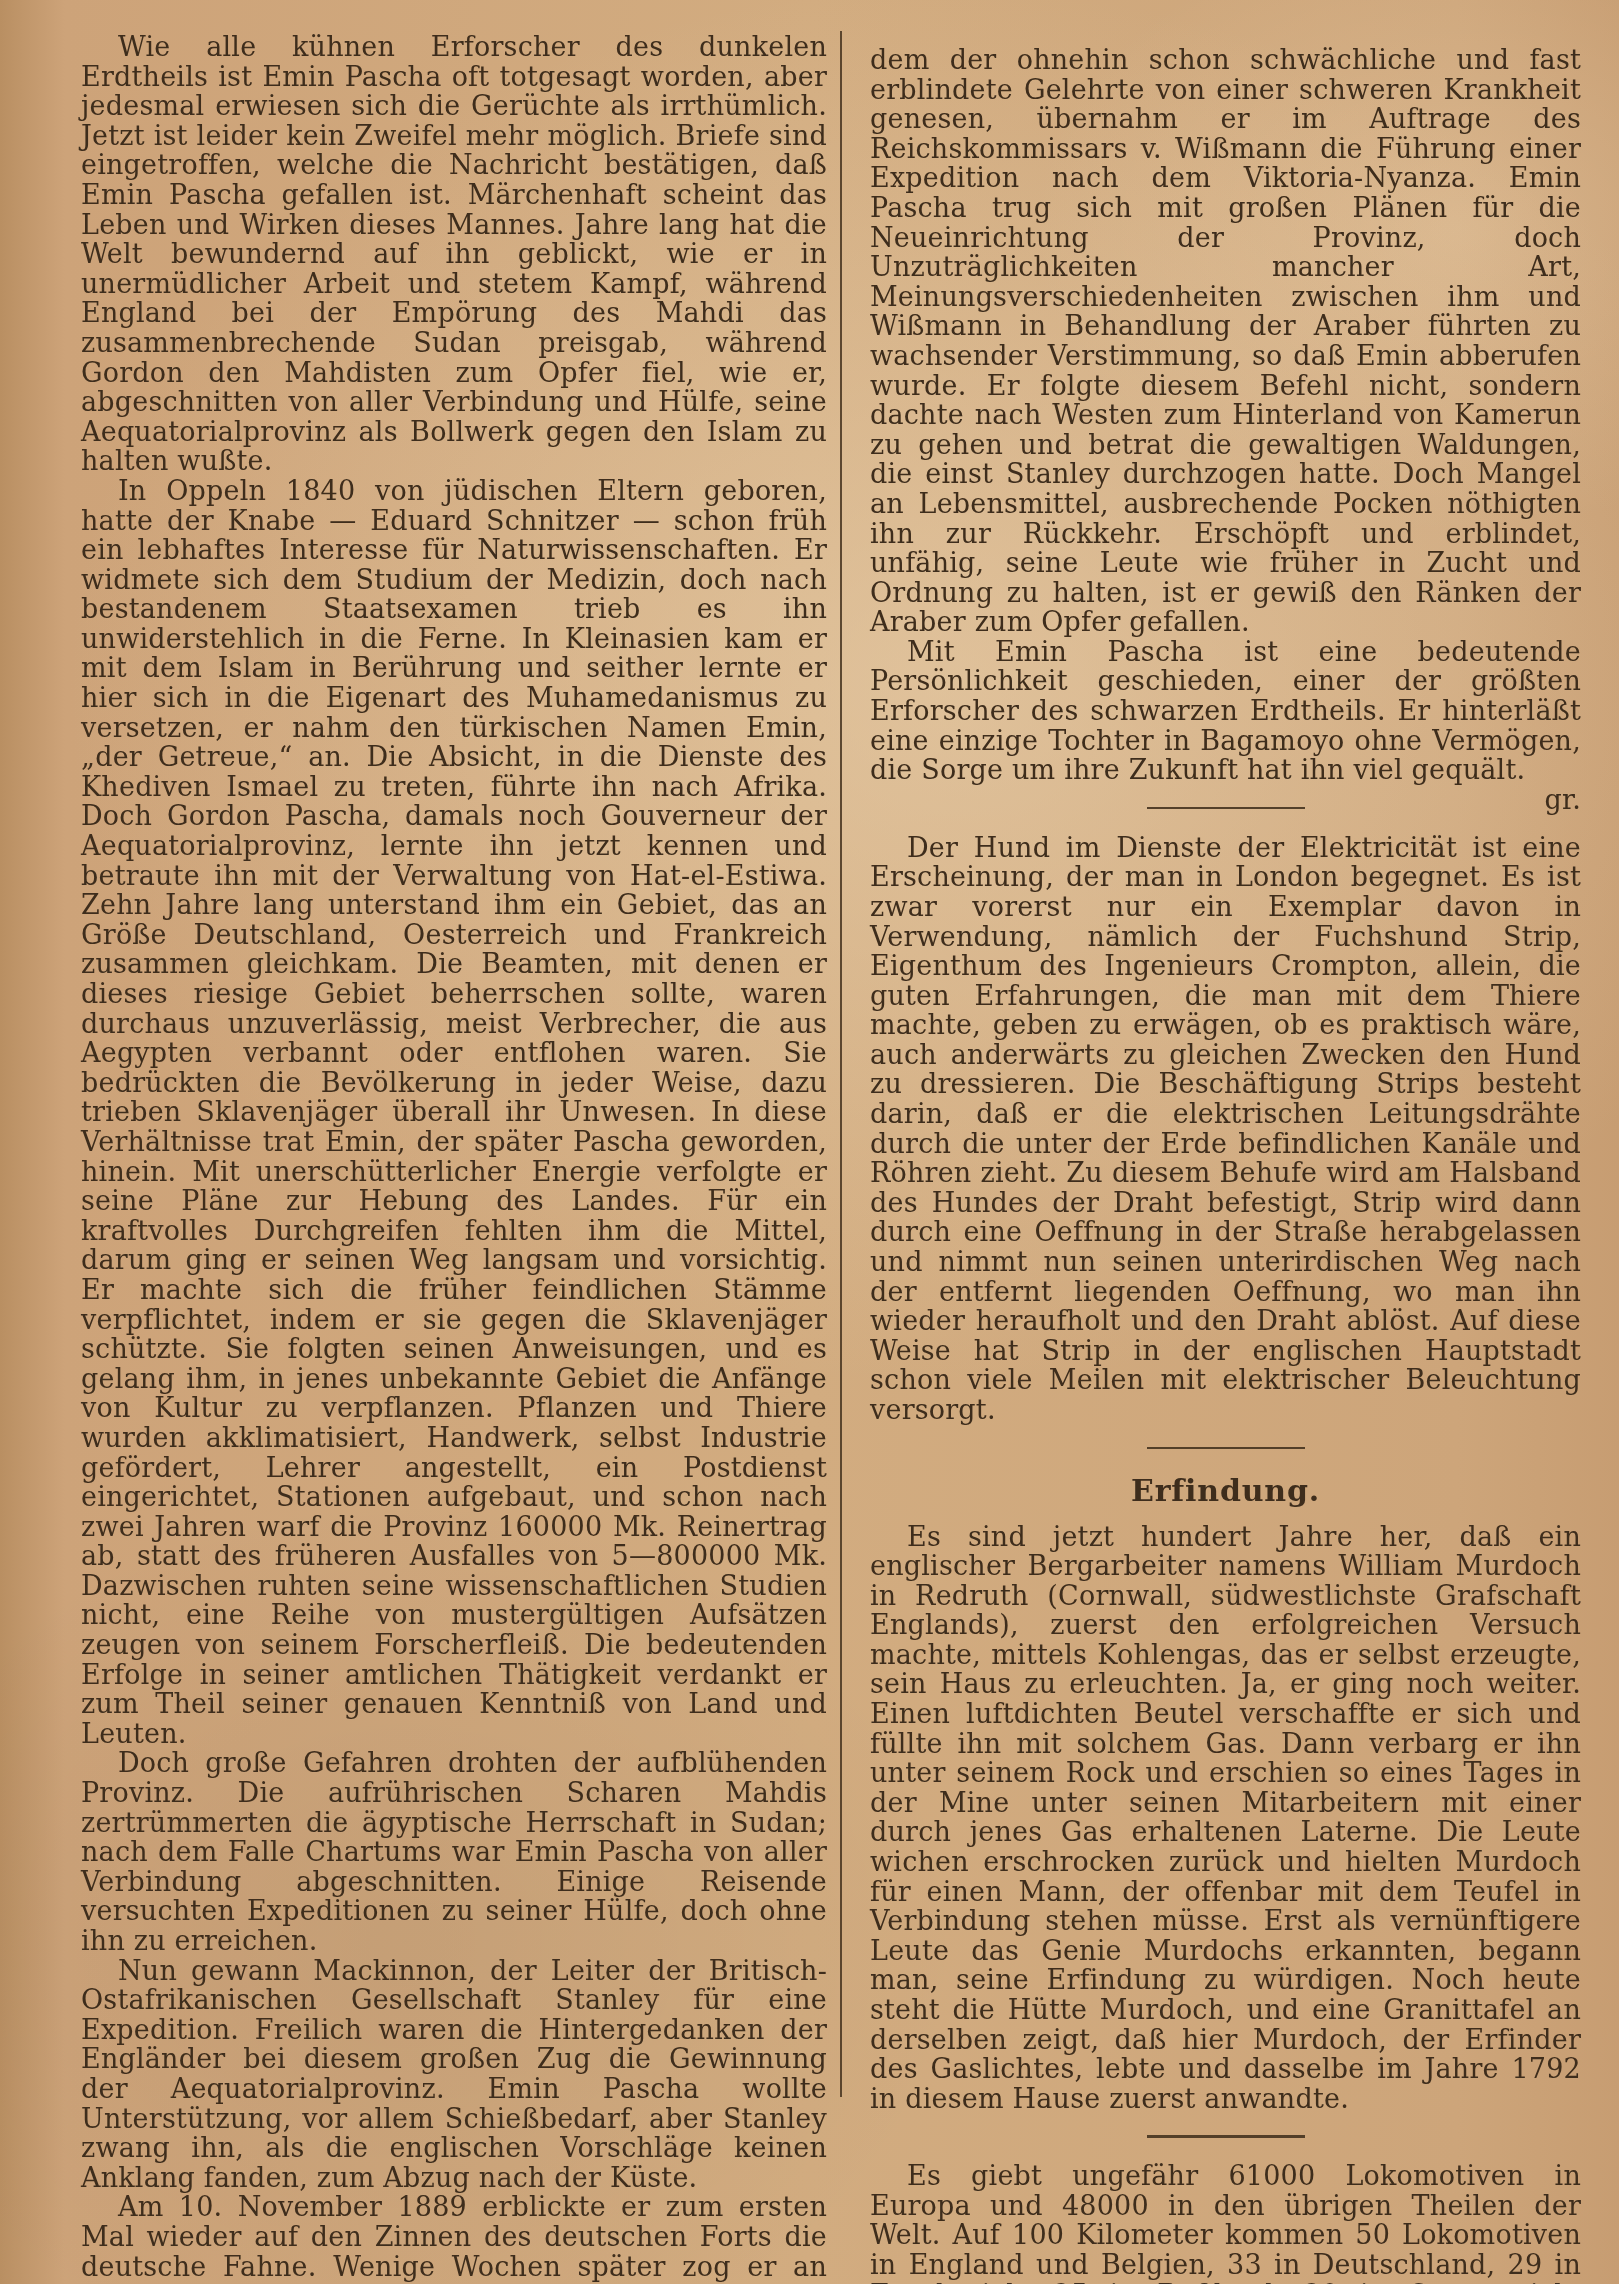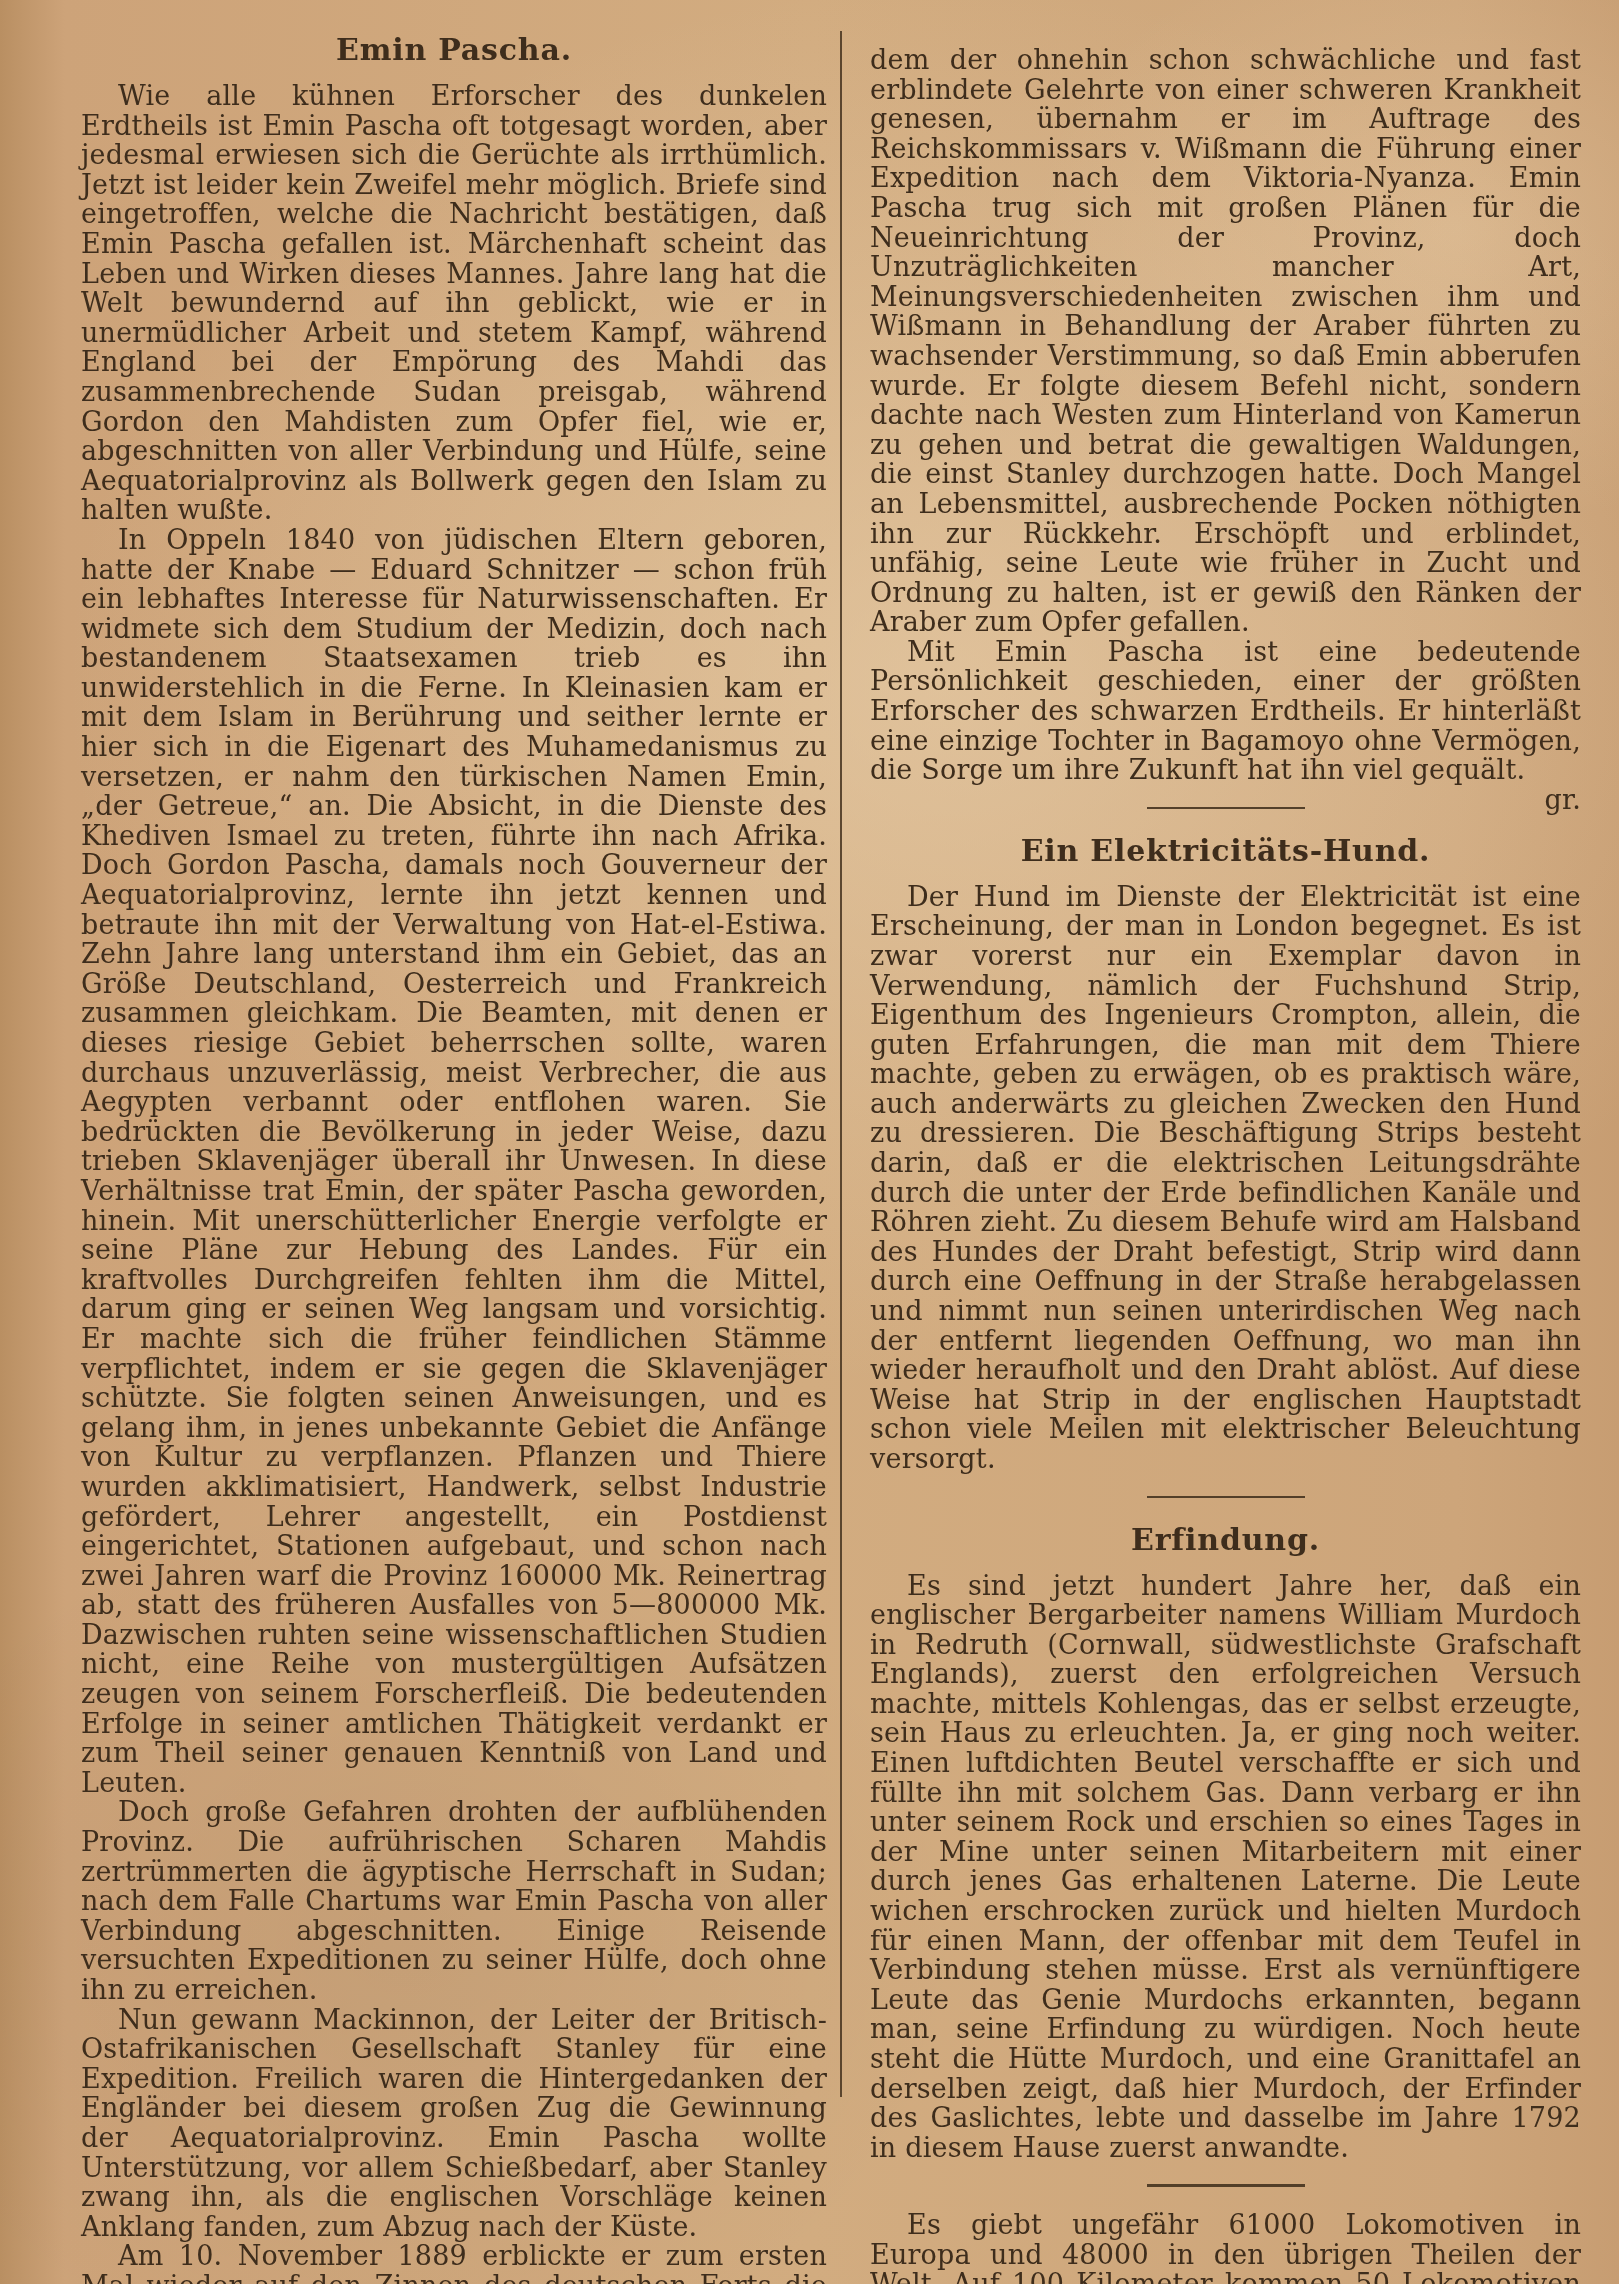"Emin Pascha." h2.headline { html: <h2>Emin Pascha.</h2> -> none }
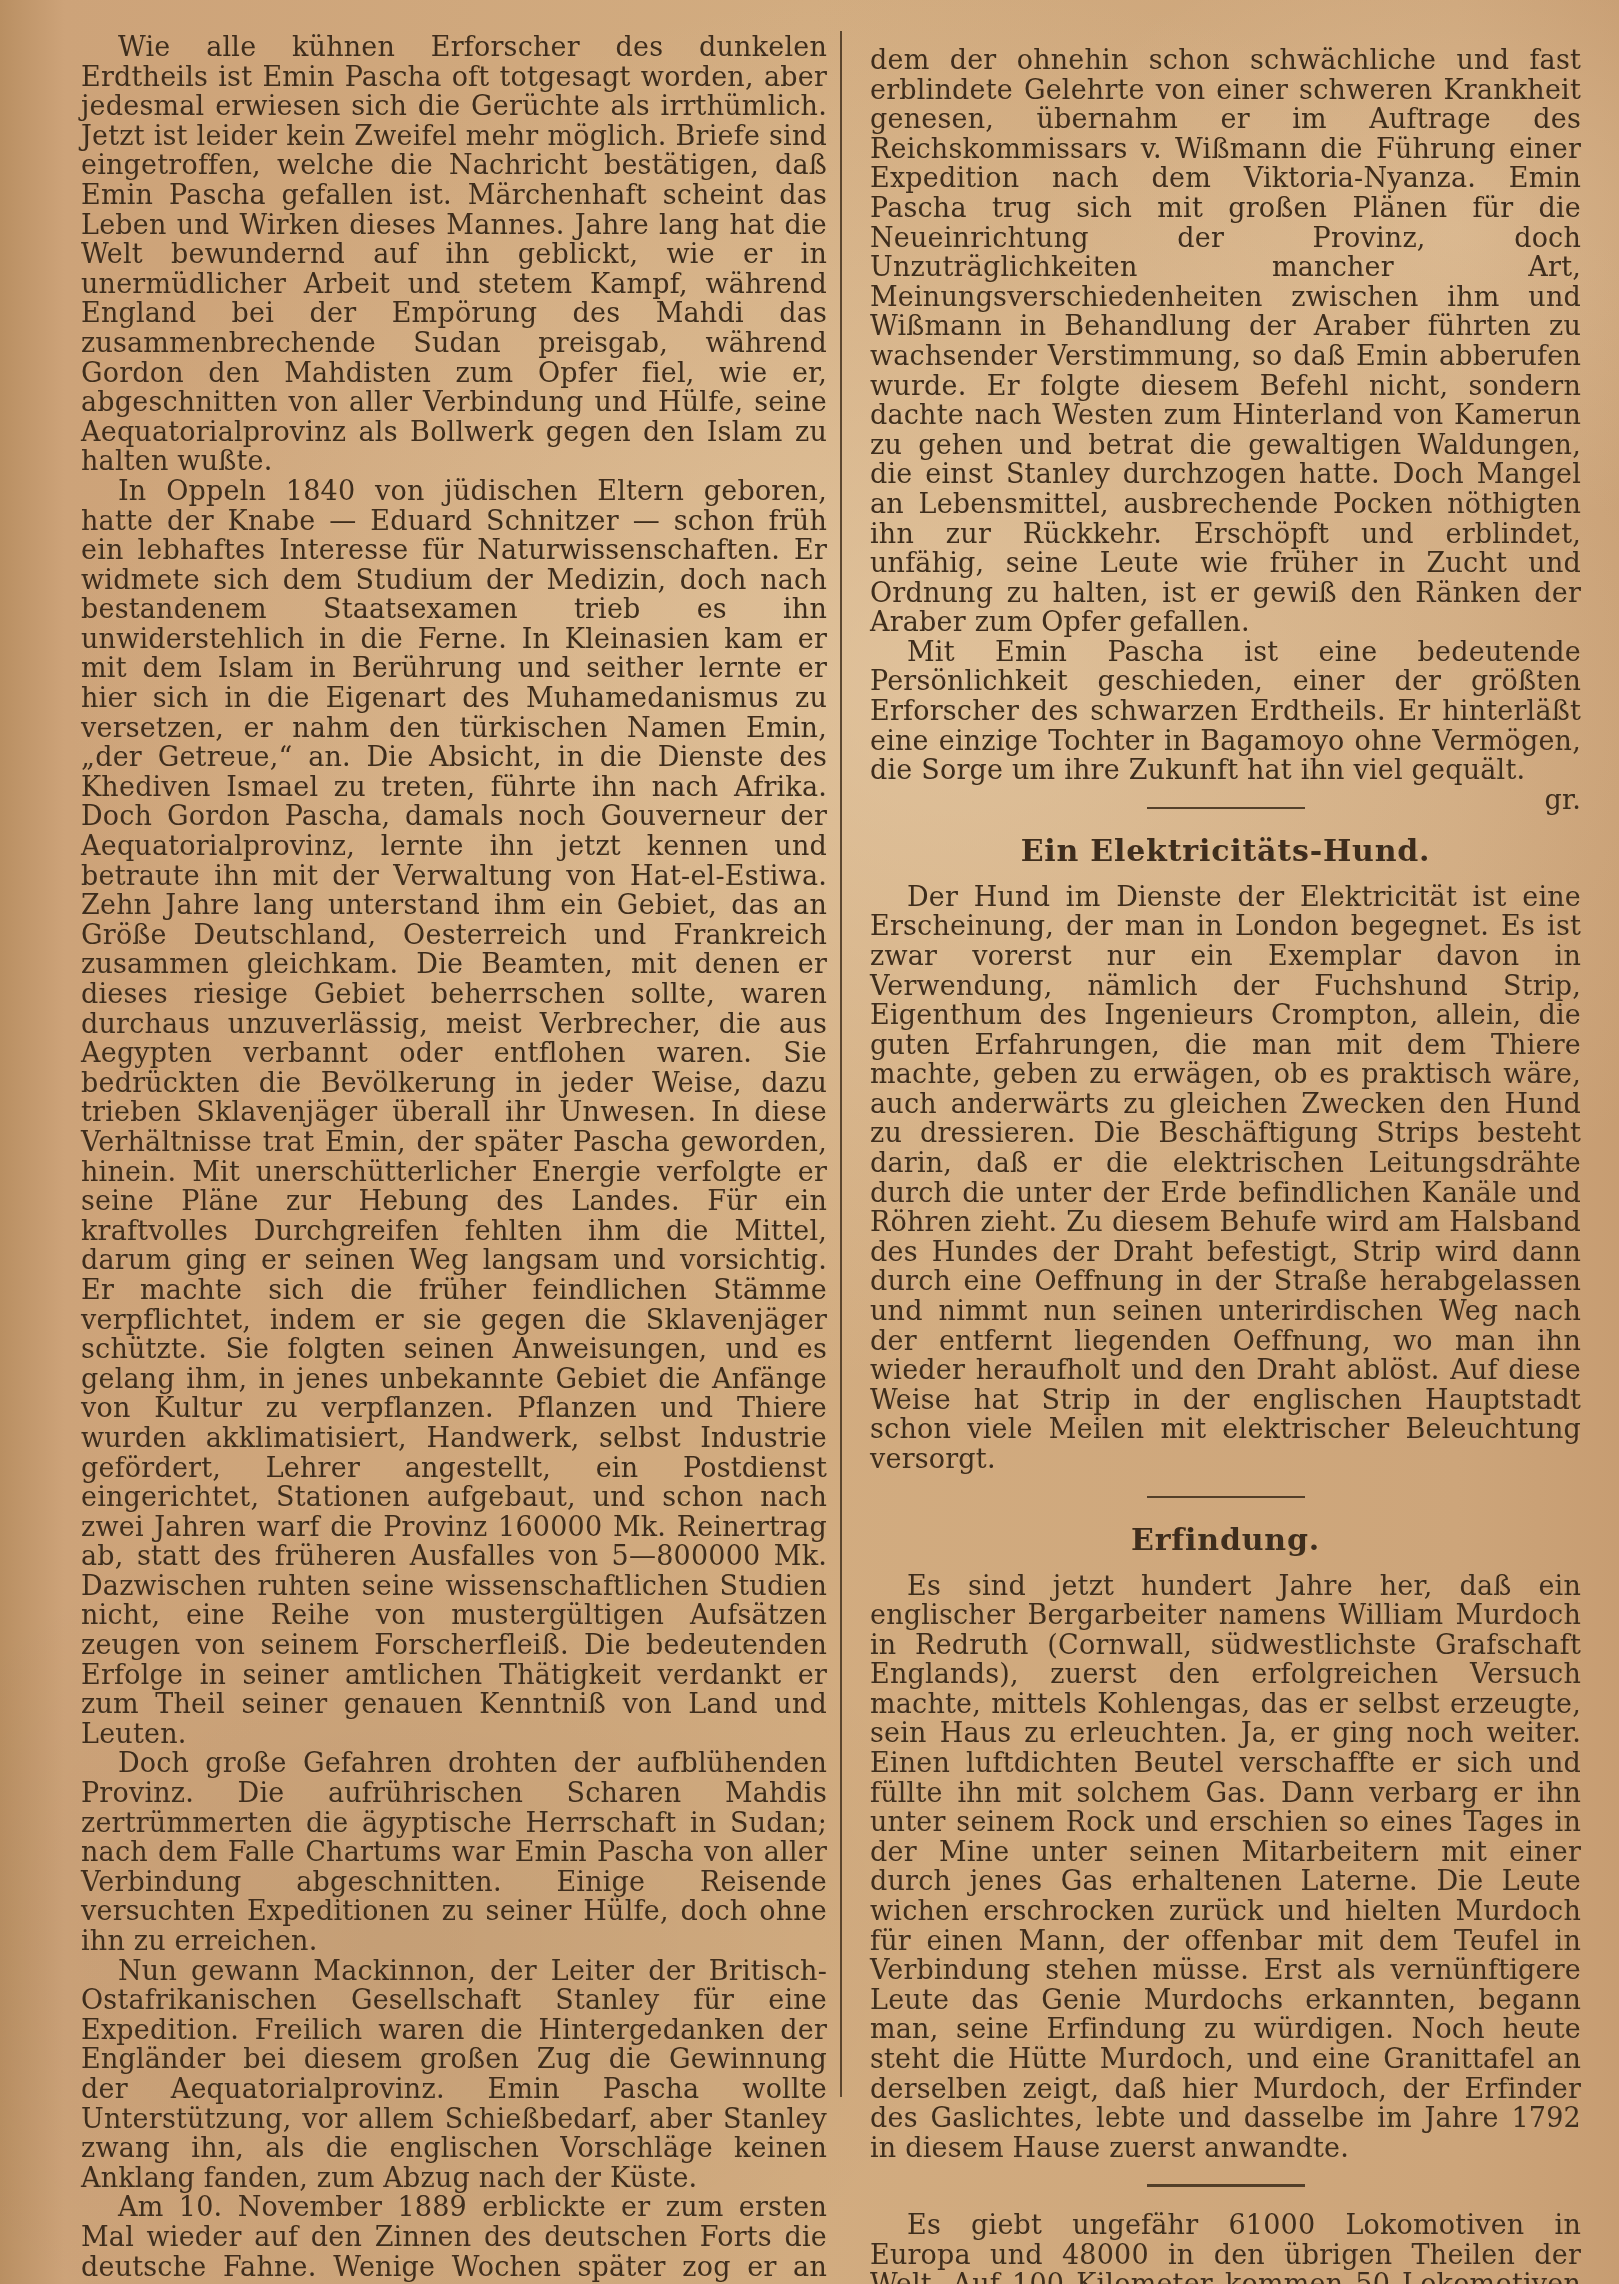"Ein Elektricitäts-Hund." h2.headline { html: <h2>Ein Elektricitäts-Hund.</h2> -> none }
